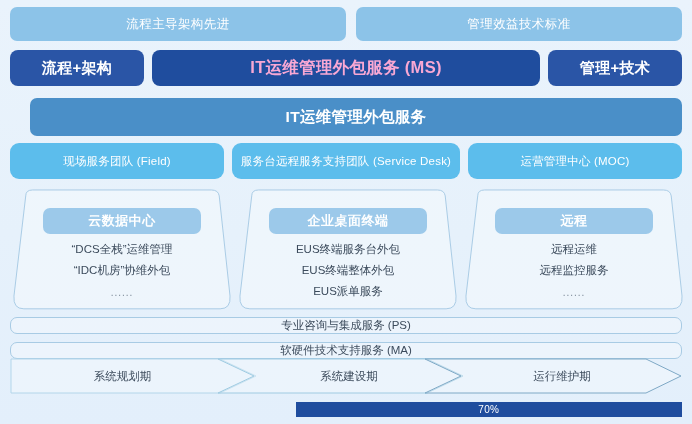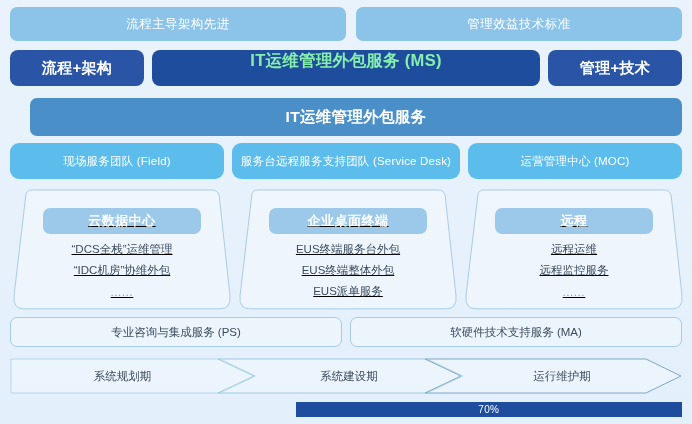"IT运维管理外包服务 (MS)" .hl-main { align-items: none -> center; color: #86efac -> #f9a8d4 }
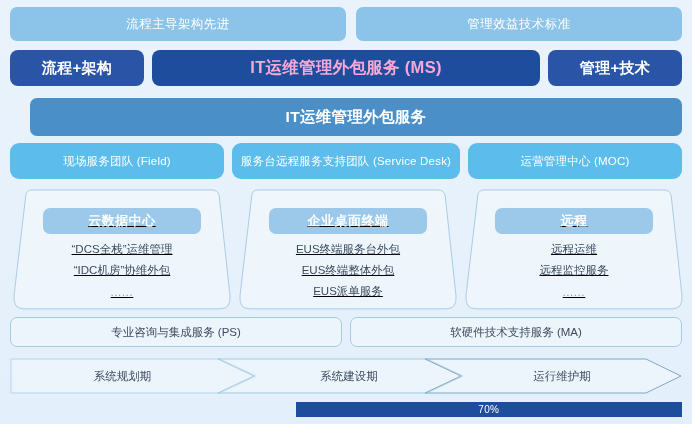"云数据中心" .panels-row { text-decoration: underline -> none }
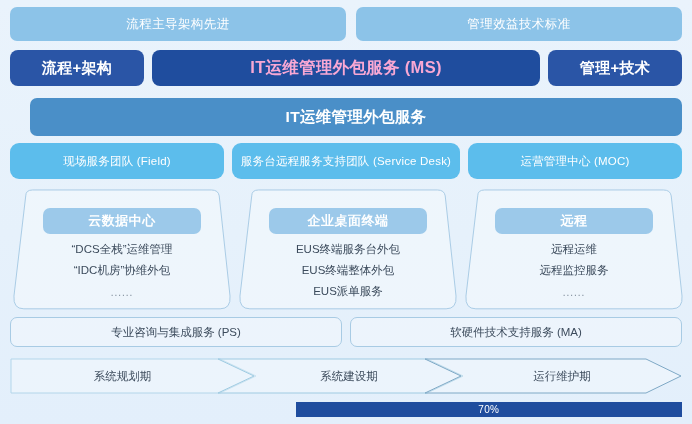"专业咨询与集成服务 (PS)" .sup-row { flex-direction: none -> column }
